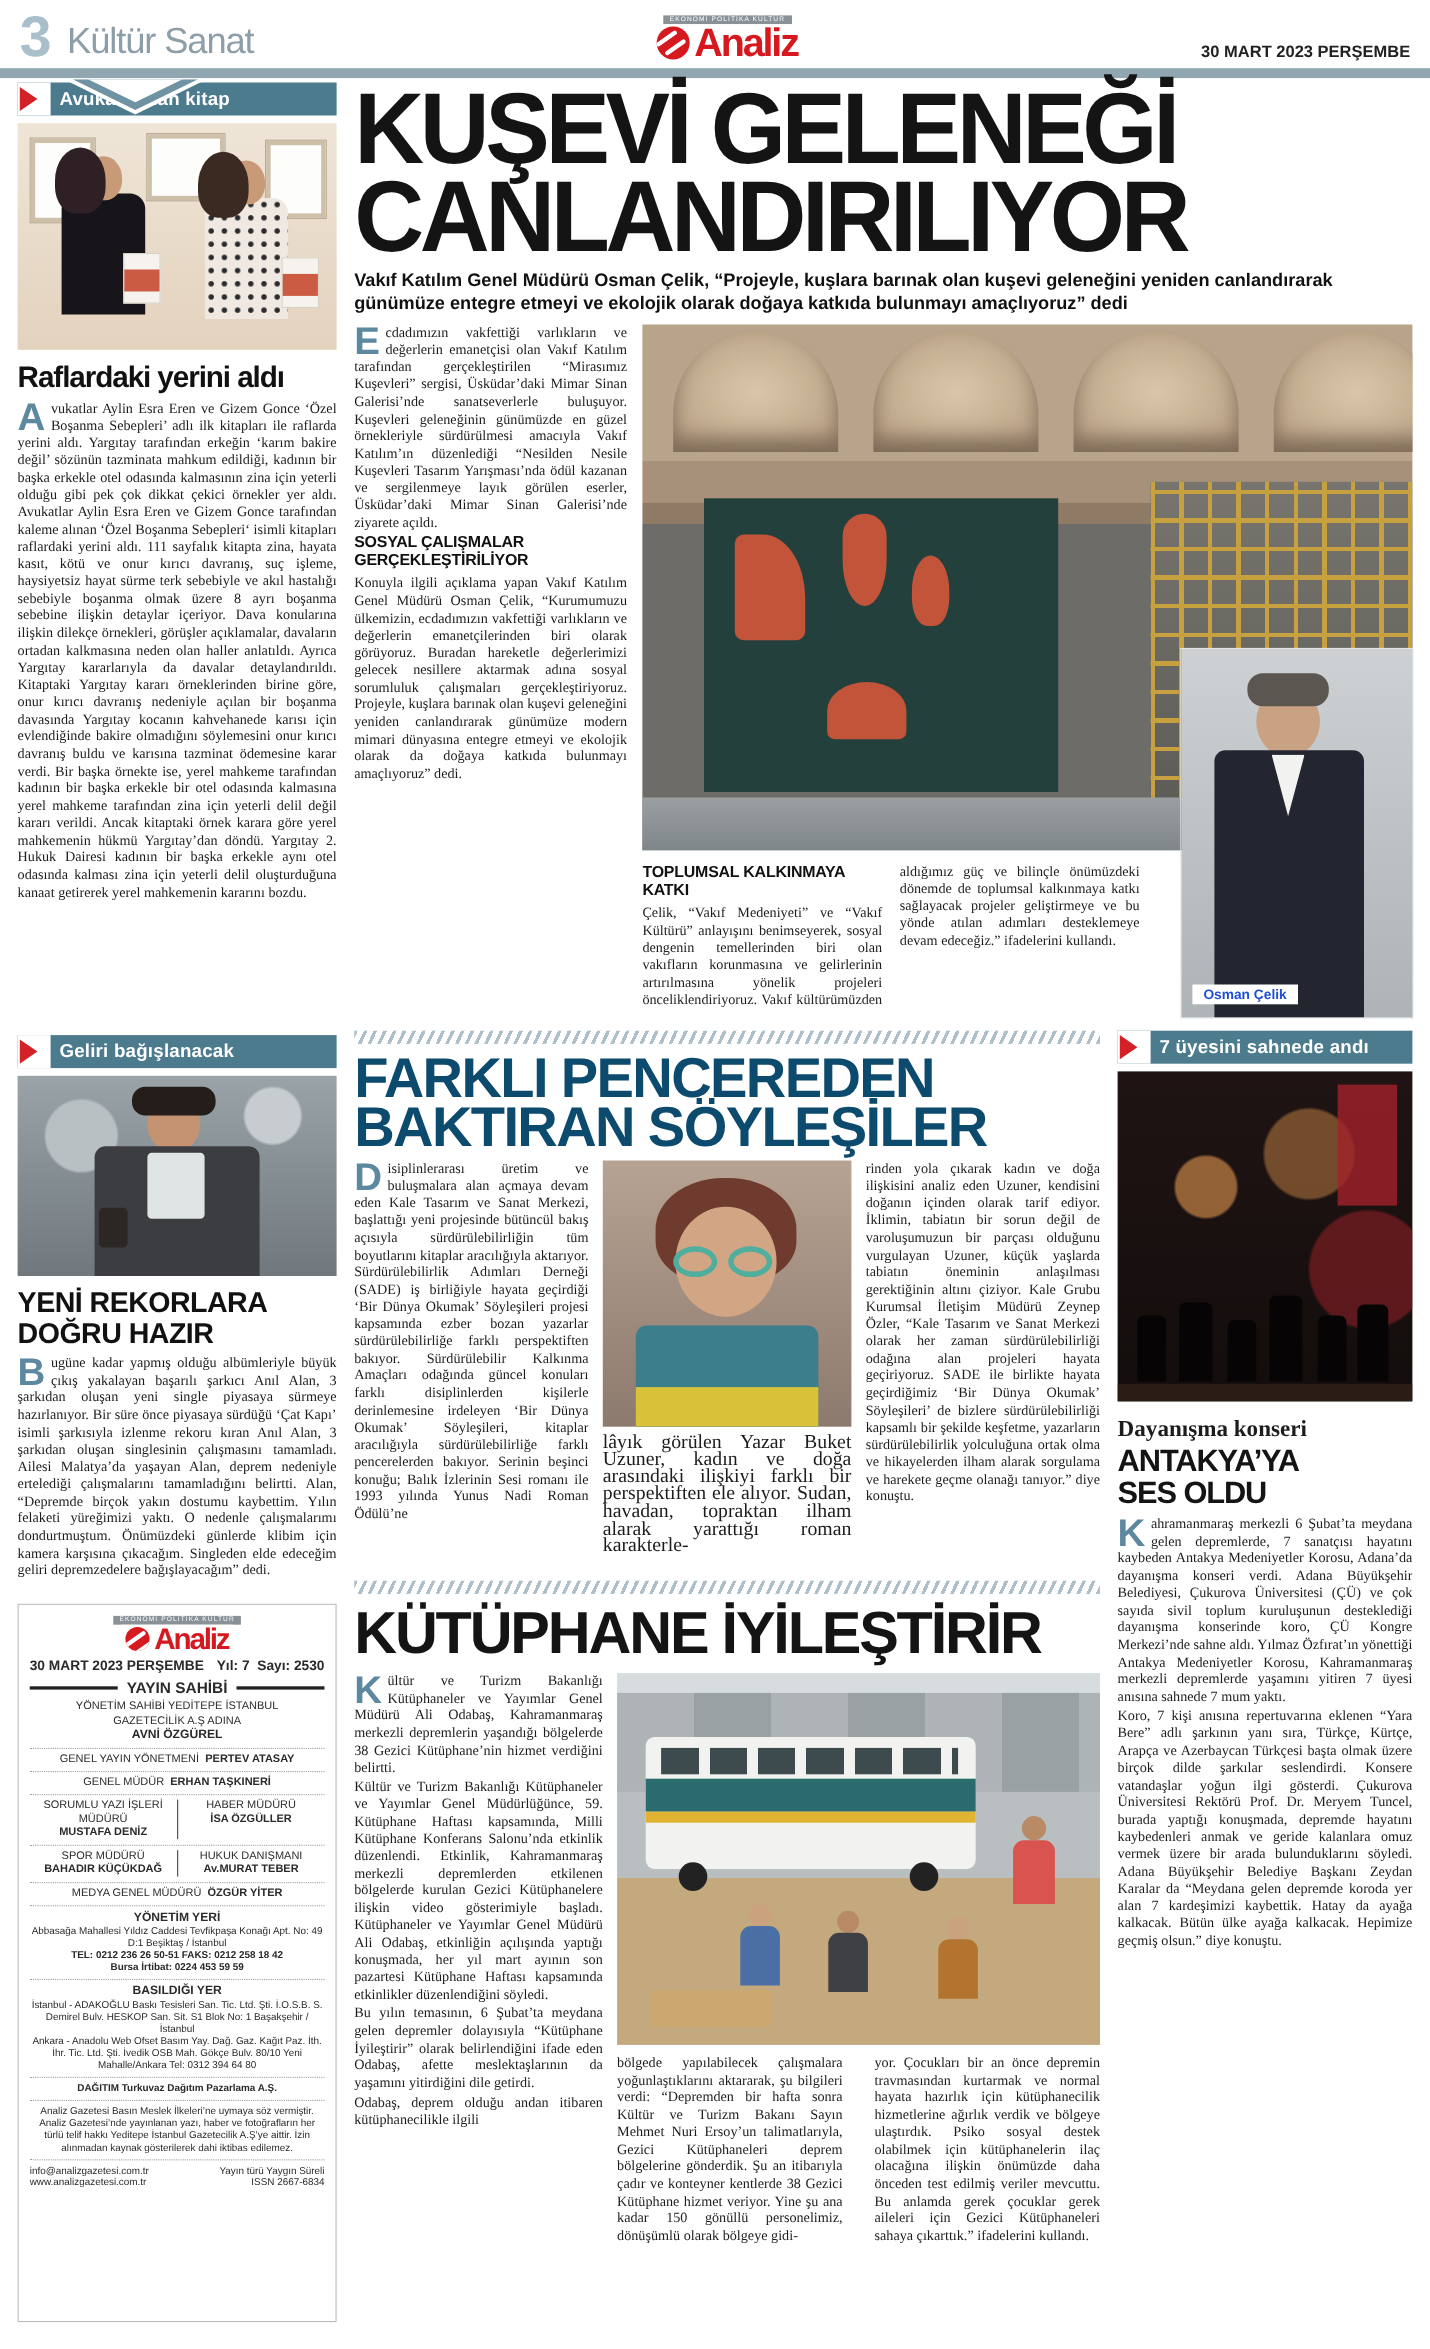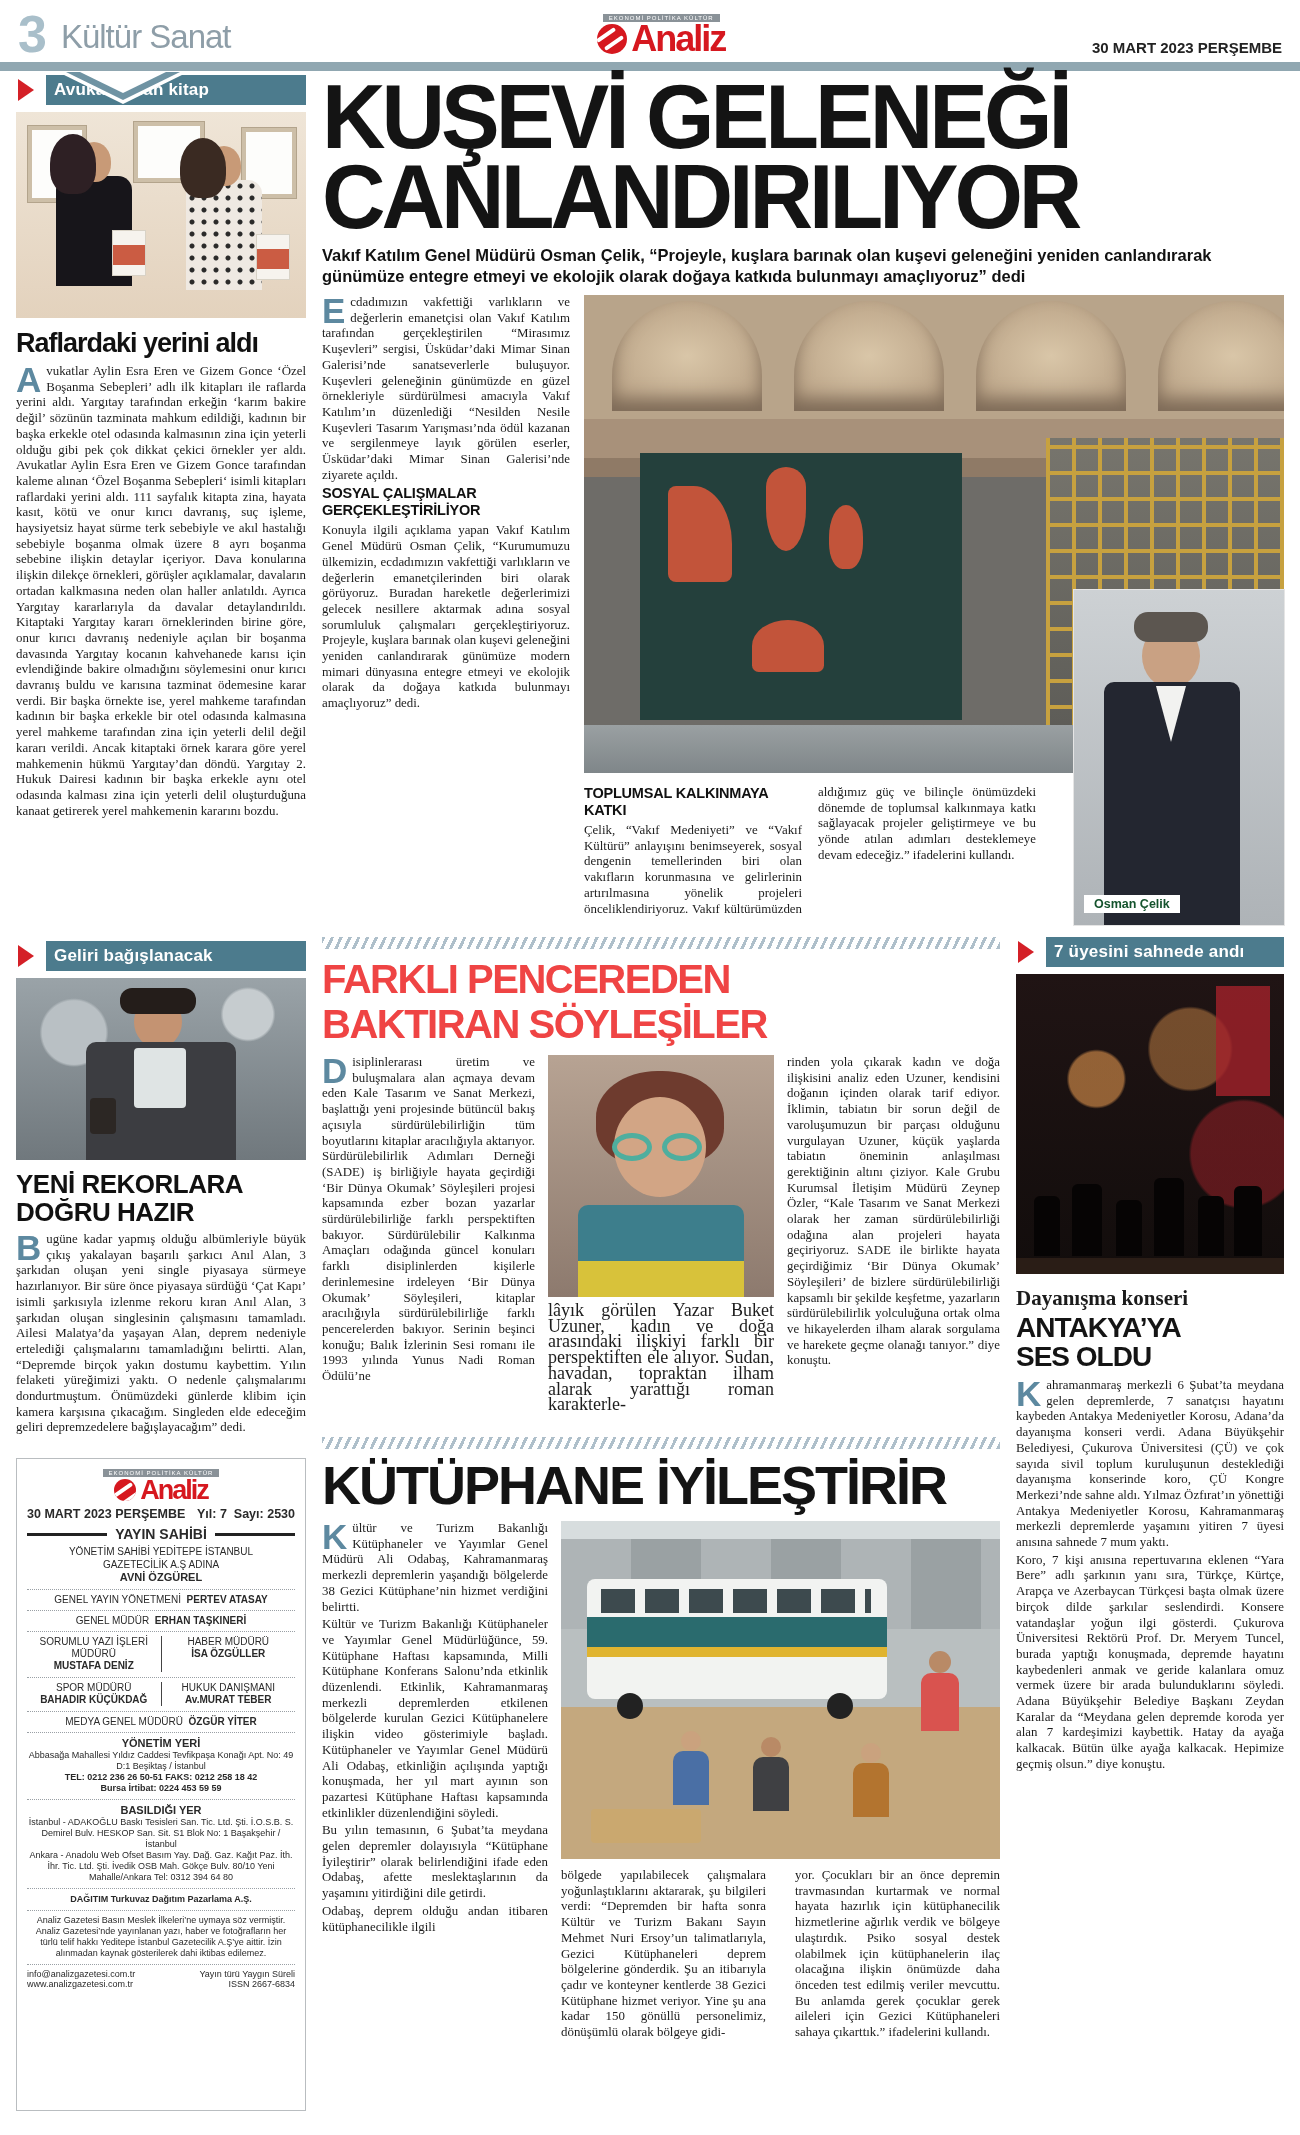"Osman Çelik" .osman-label { color: #14532d -> #1d4ed8 }
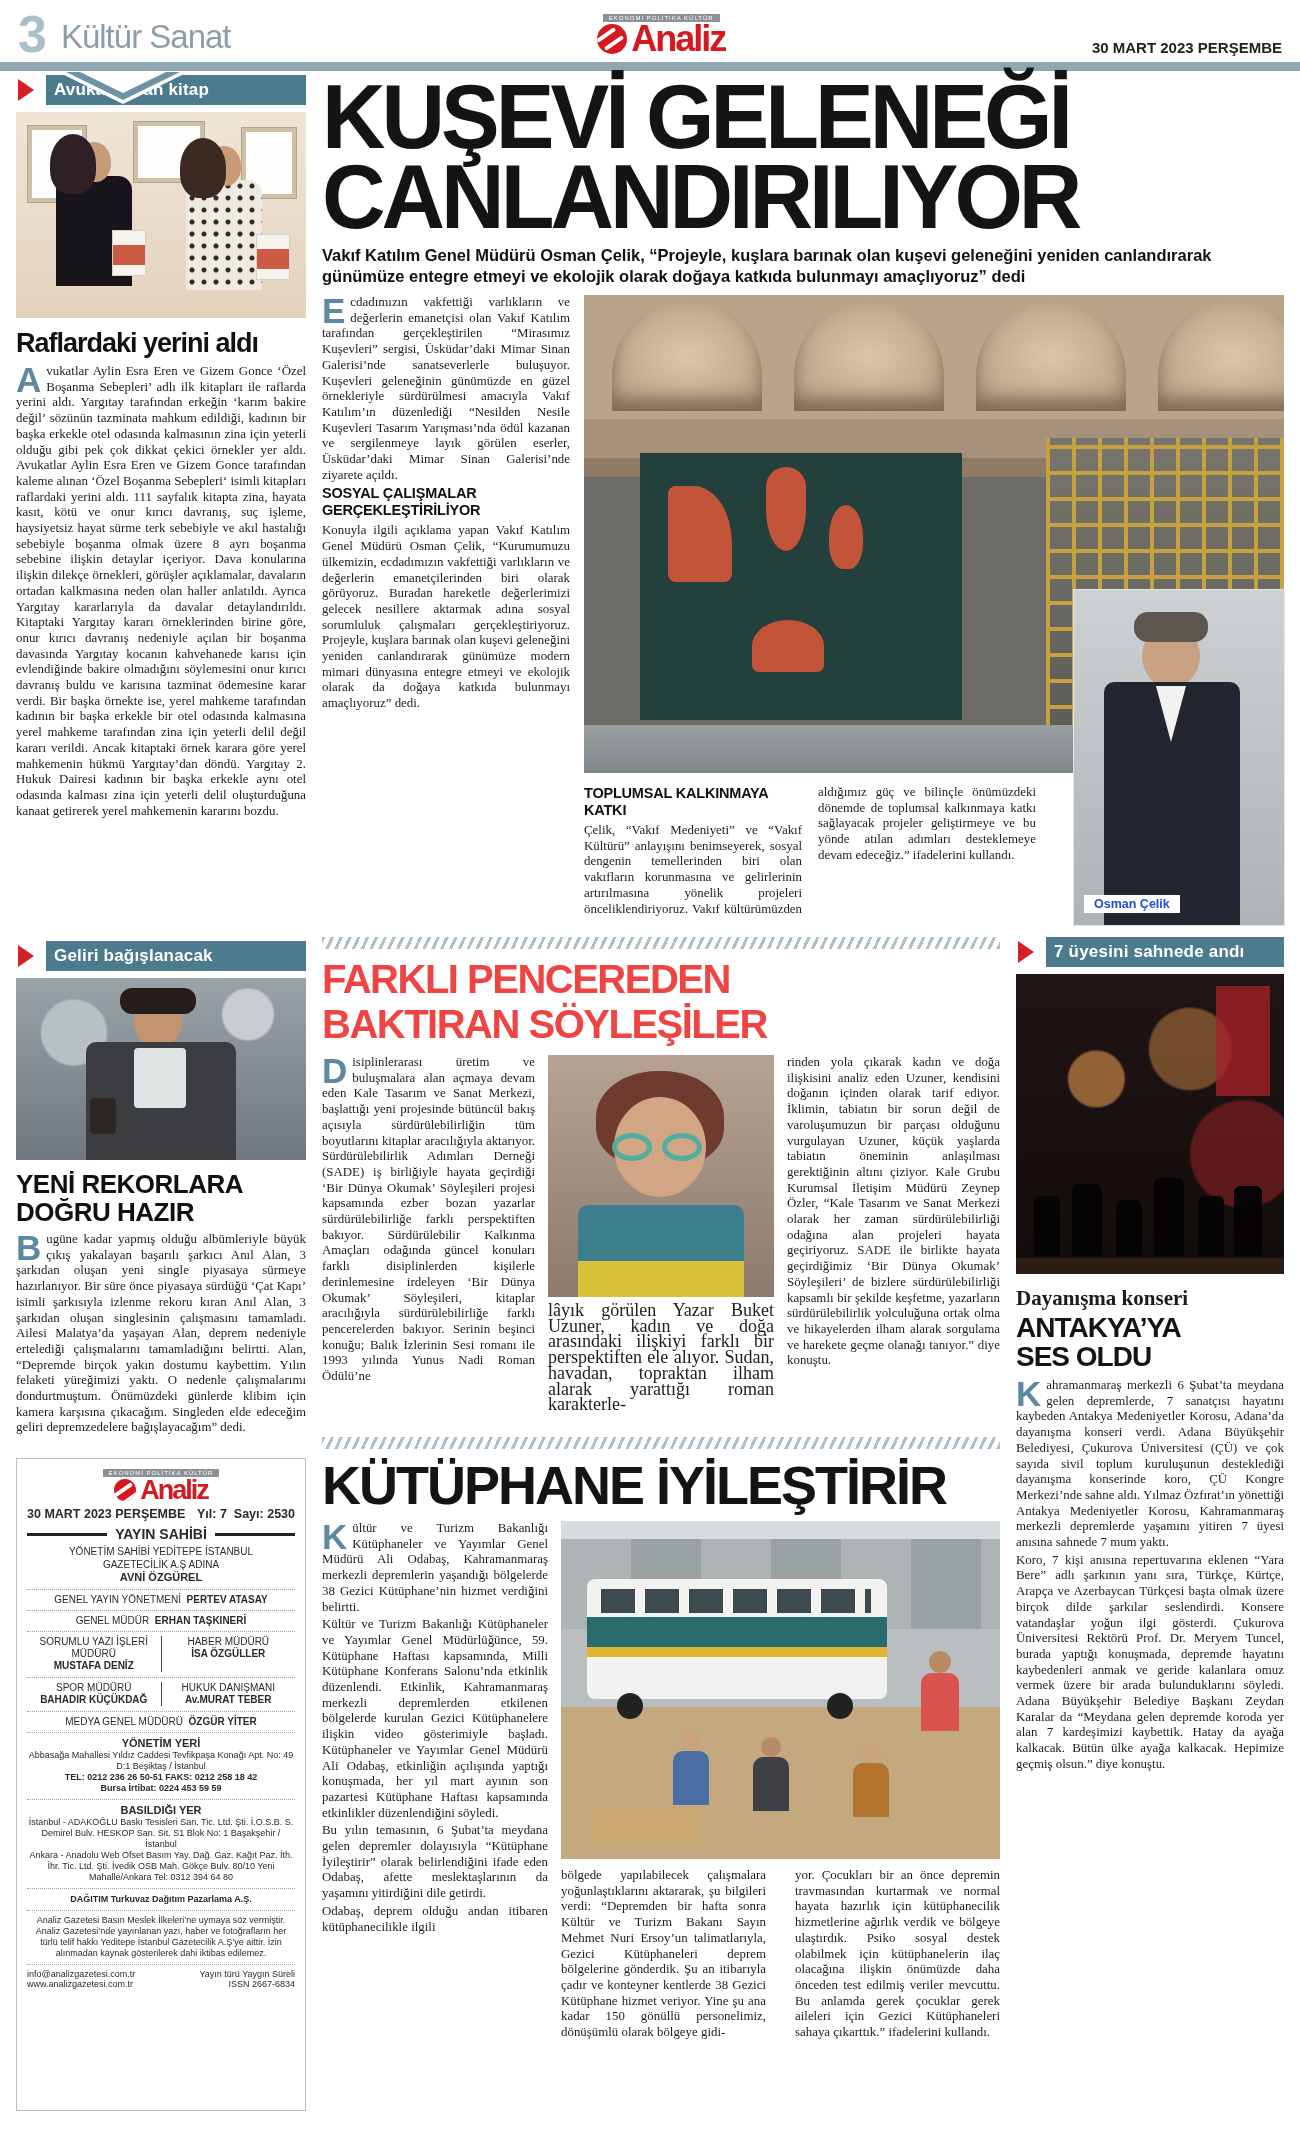"FARKLI PENCEREDEN" .farkli-h { color: #ef4444 -> #0c4a6e; font-size: 40px -> 51px }
